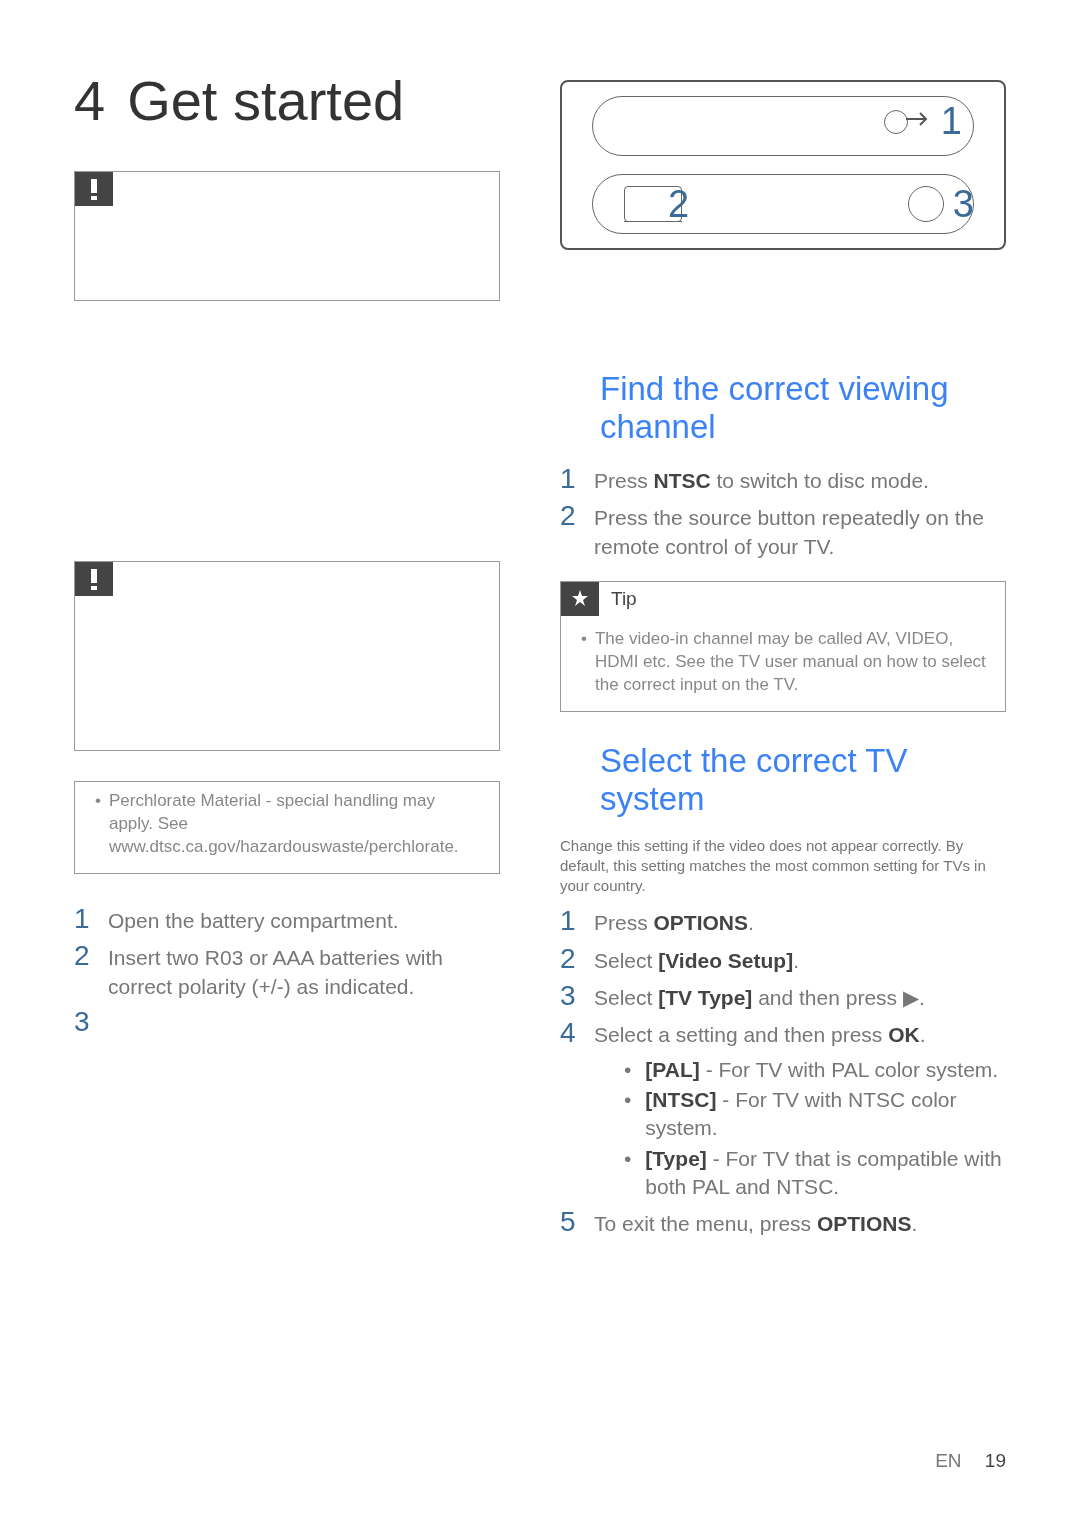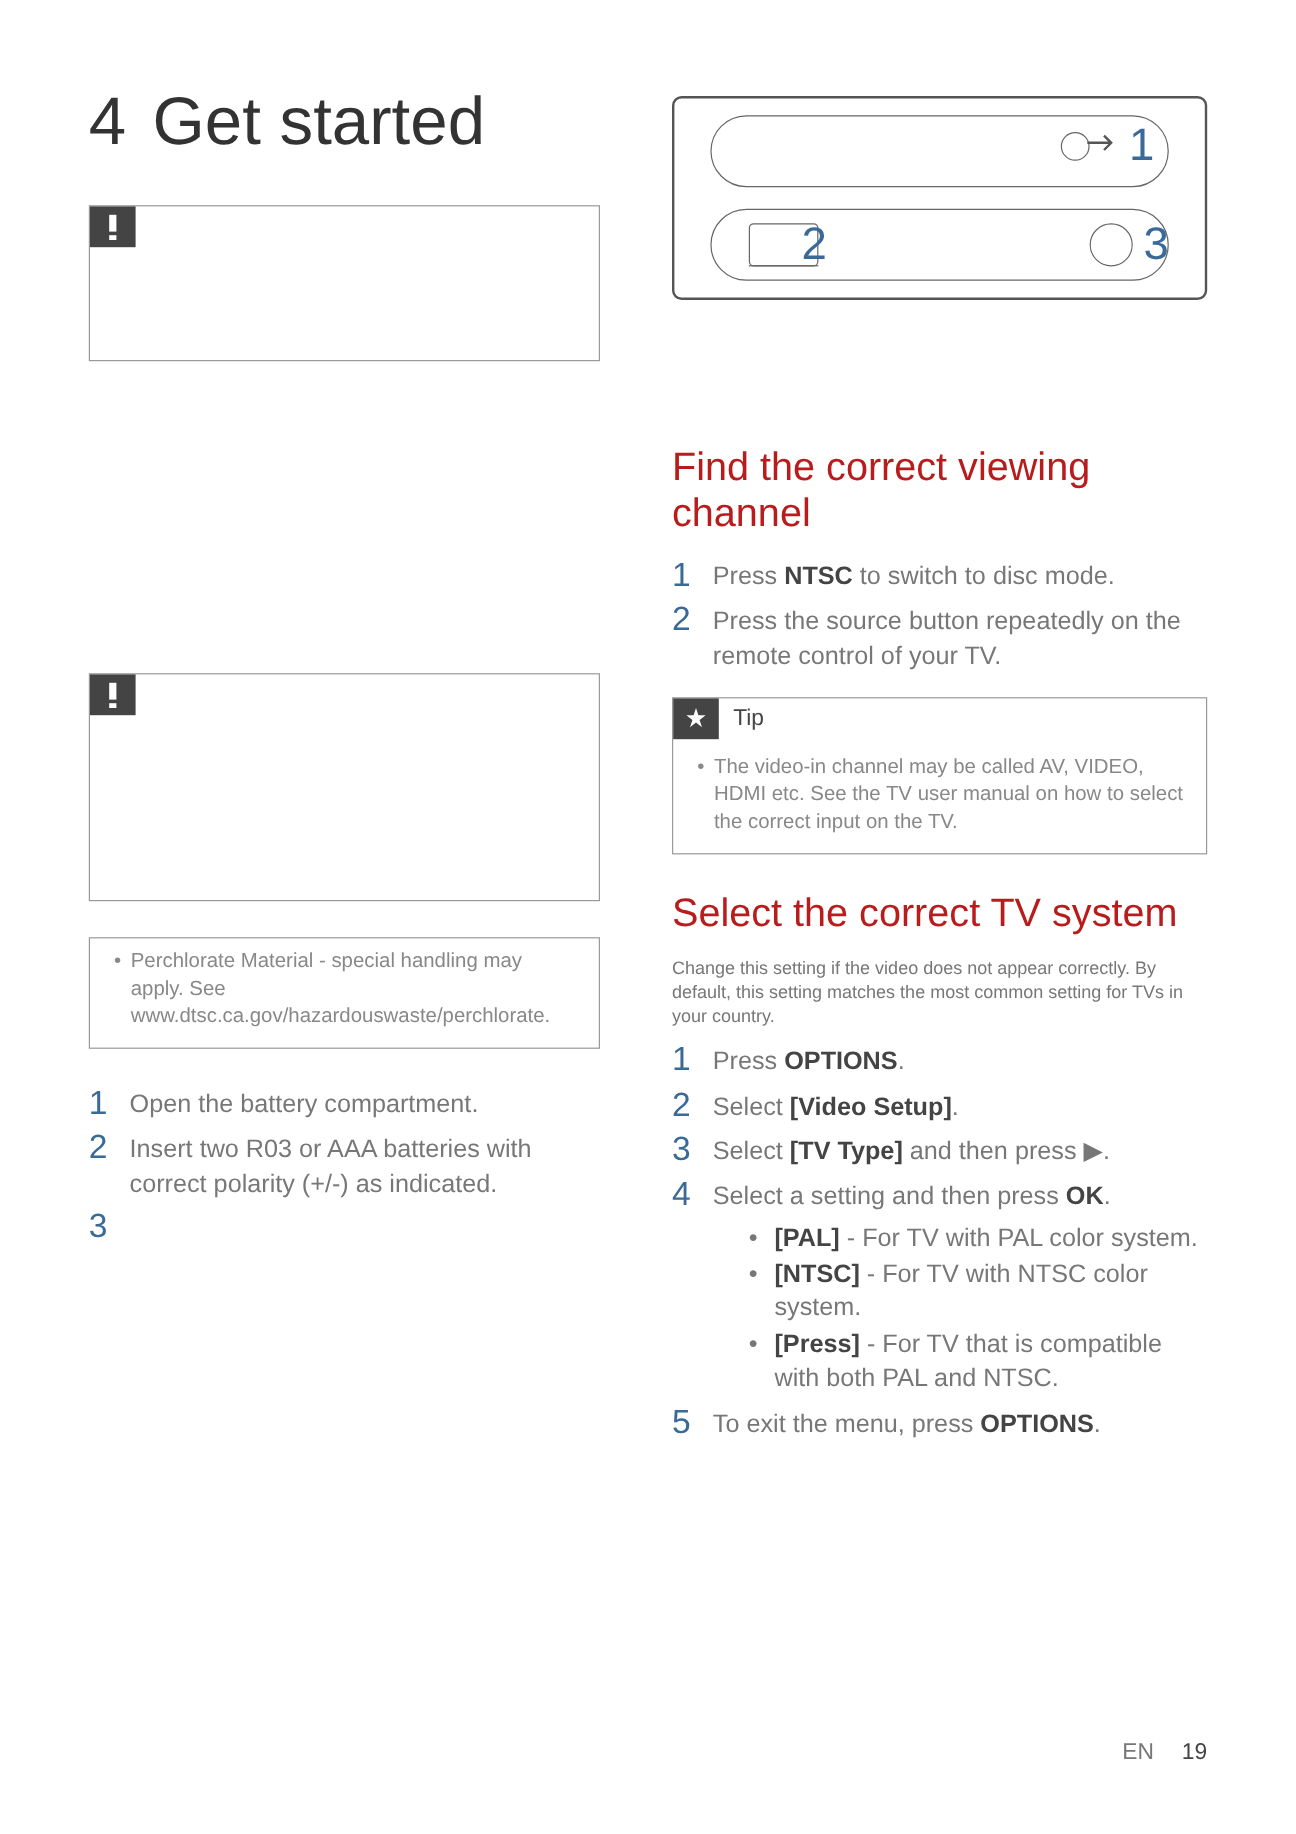"Find the correct viewing channel" .h2 { color: #b91c1c -> #3b82f6; margin-left: none -> 40px }
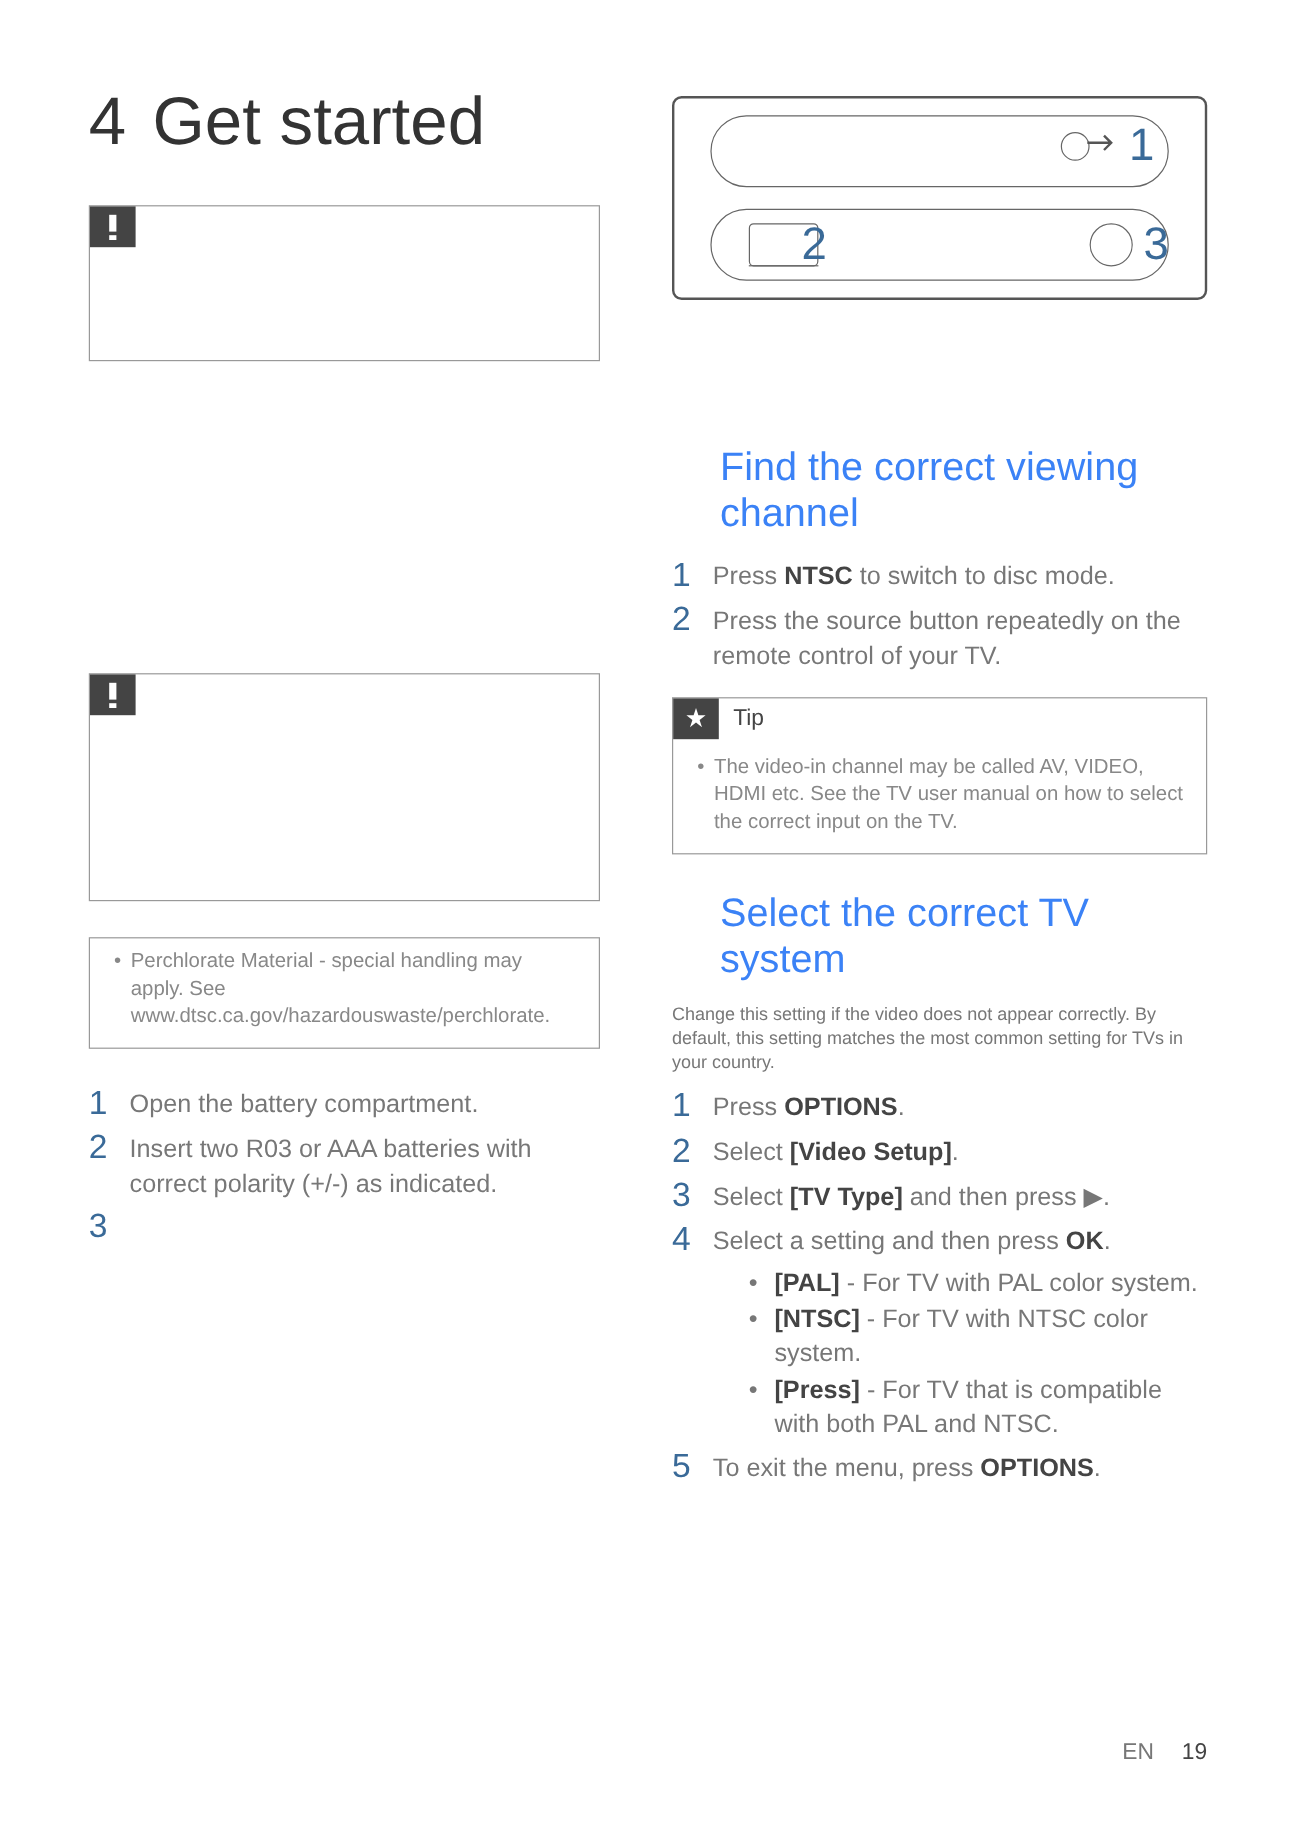"[Press]" span.strong { text: Press -> Type }
